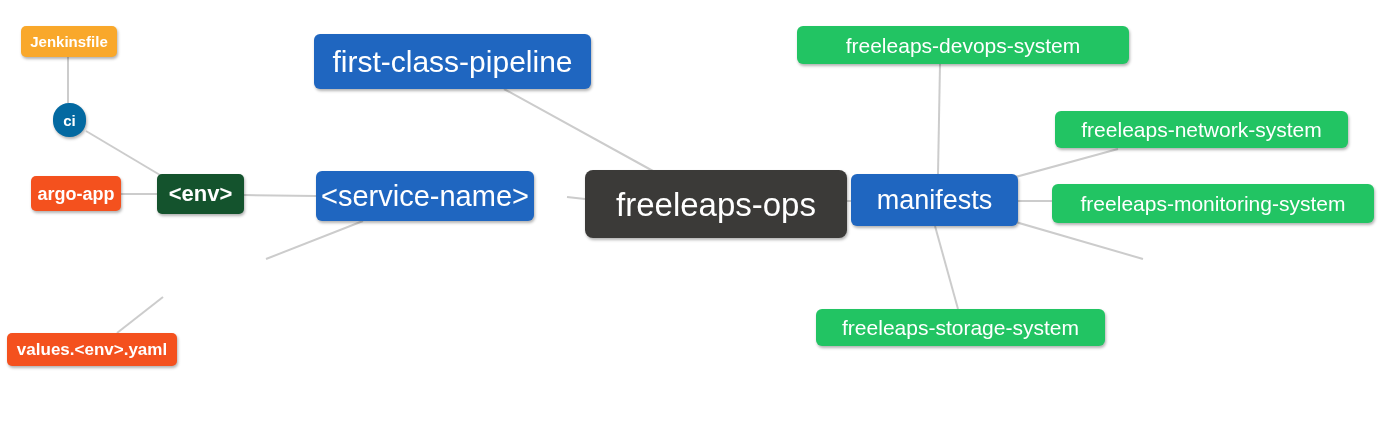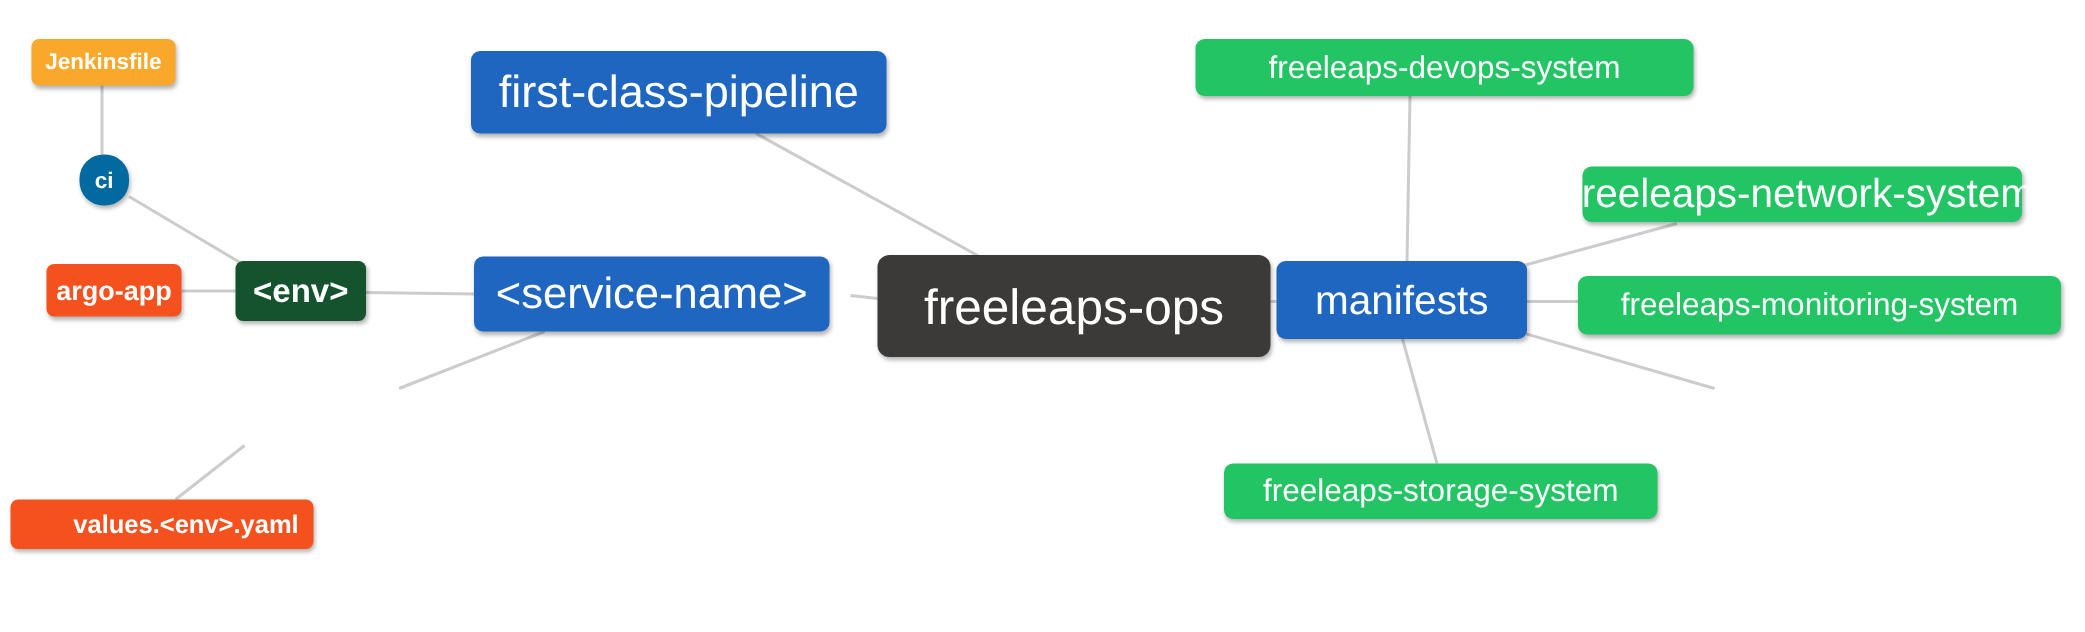"freeleaps-network-system" div.node { font-size: 27px -> 21px }
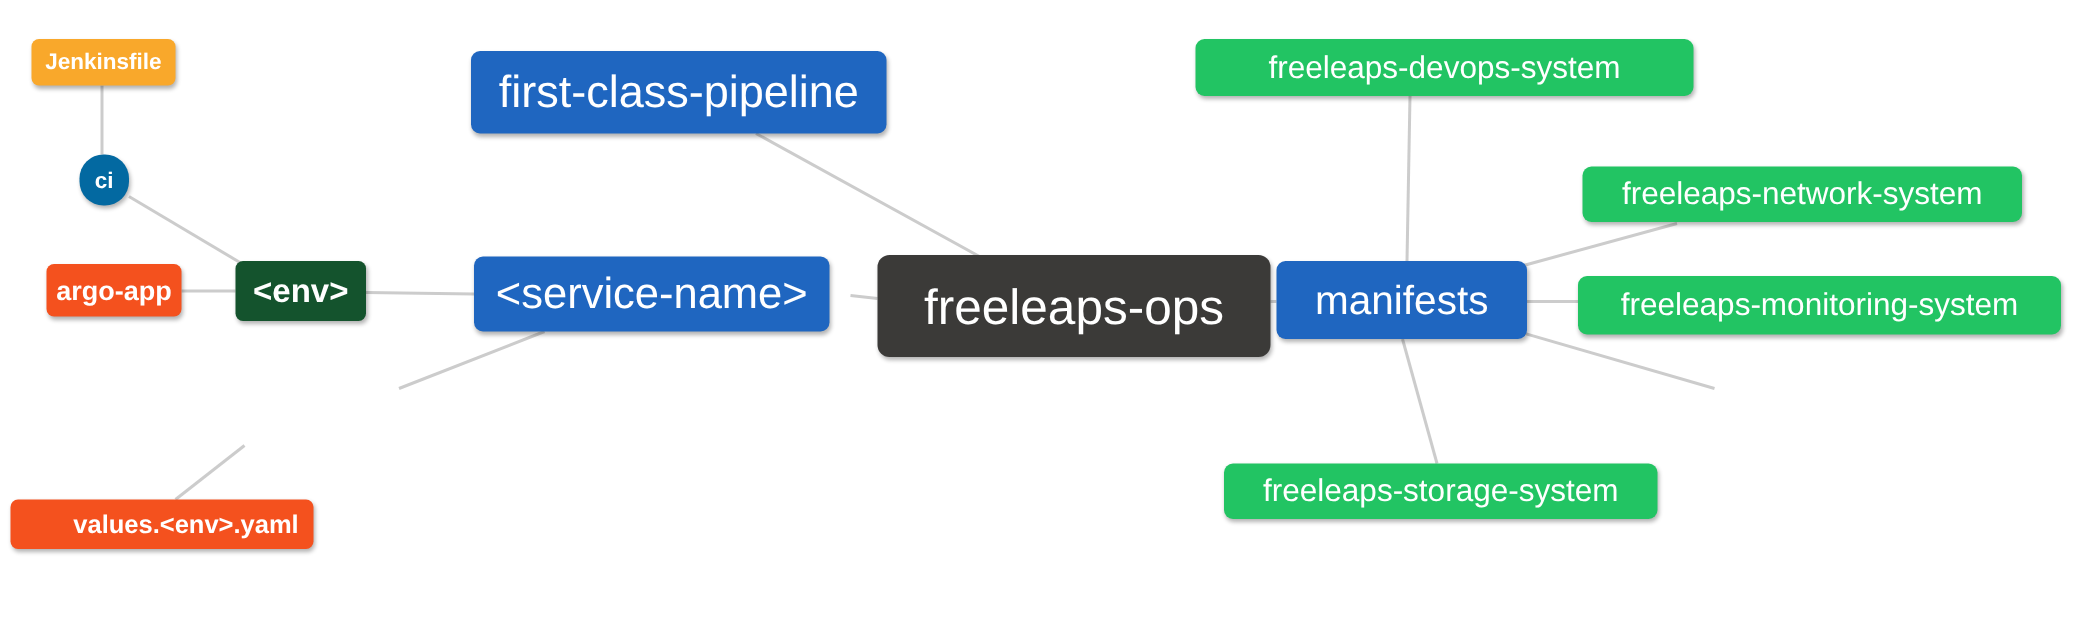"<service-name>" div.node { width: 237px -> 218px }
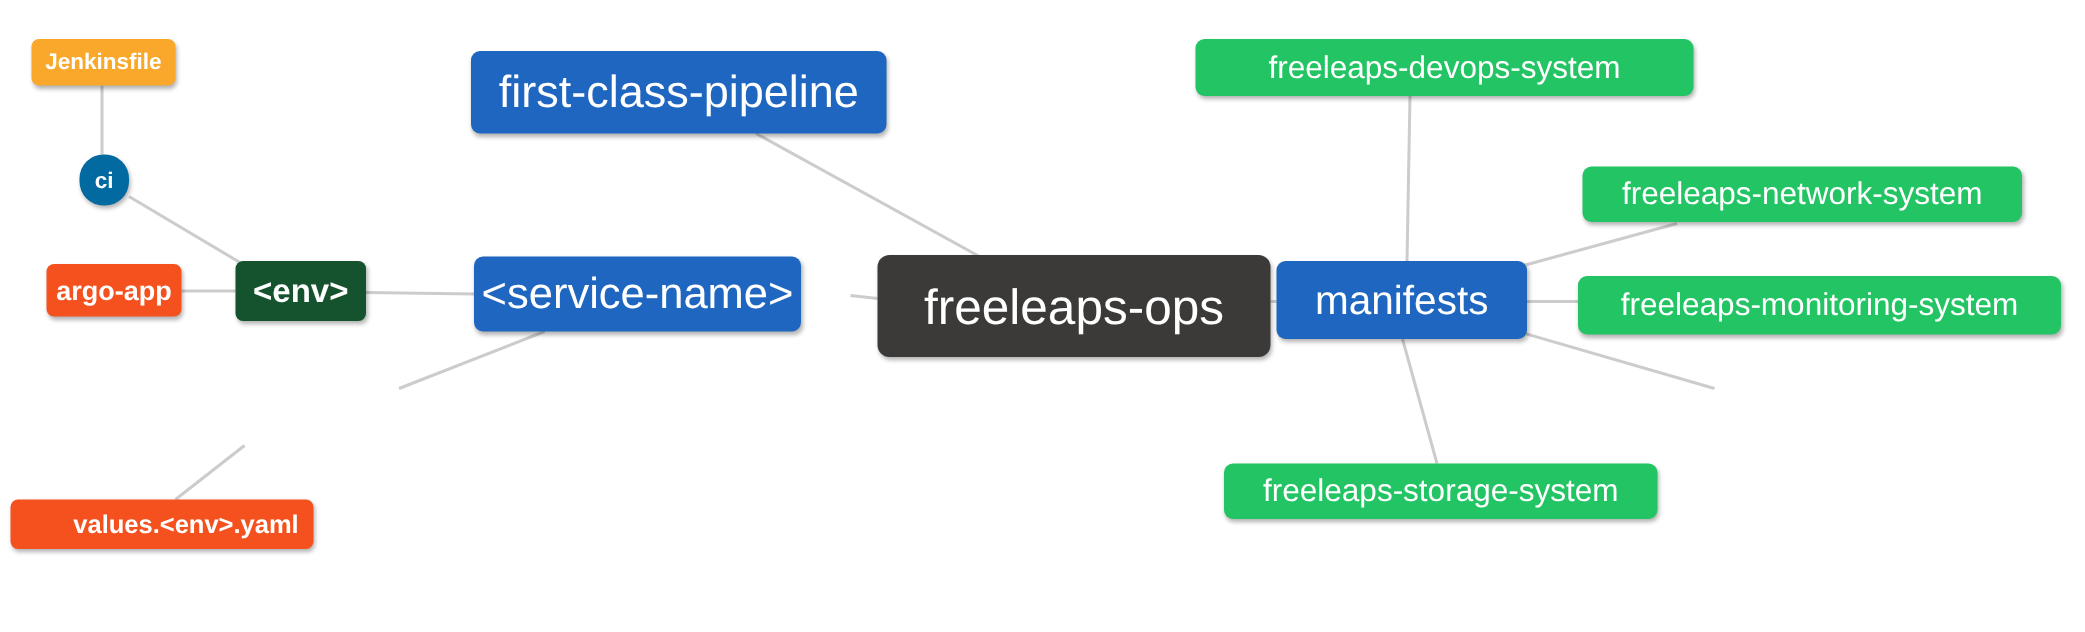"values.<env>.yaml" div.node { padding-left: 32px -> none }
